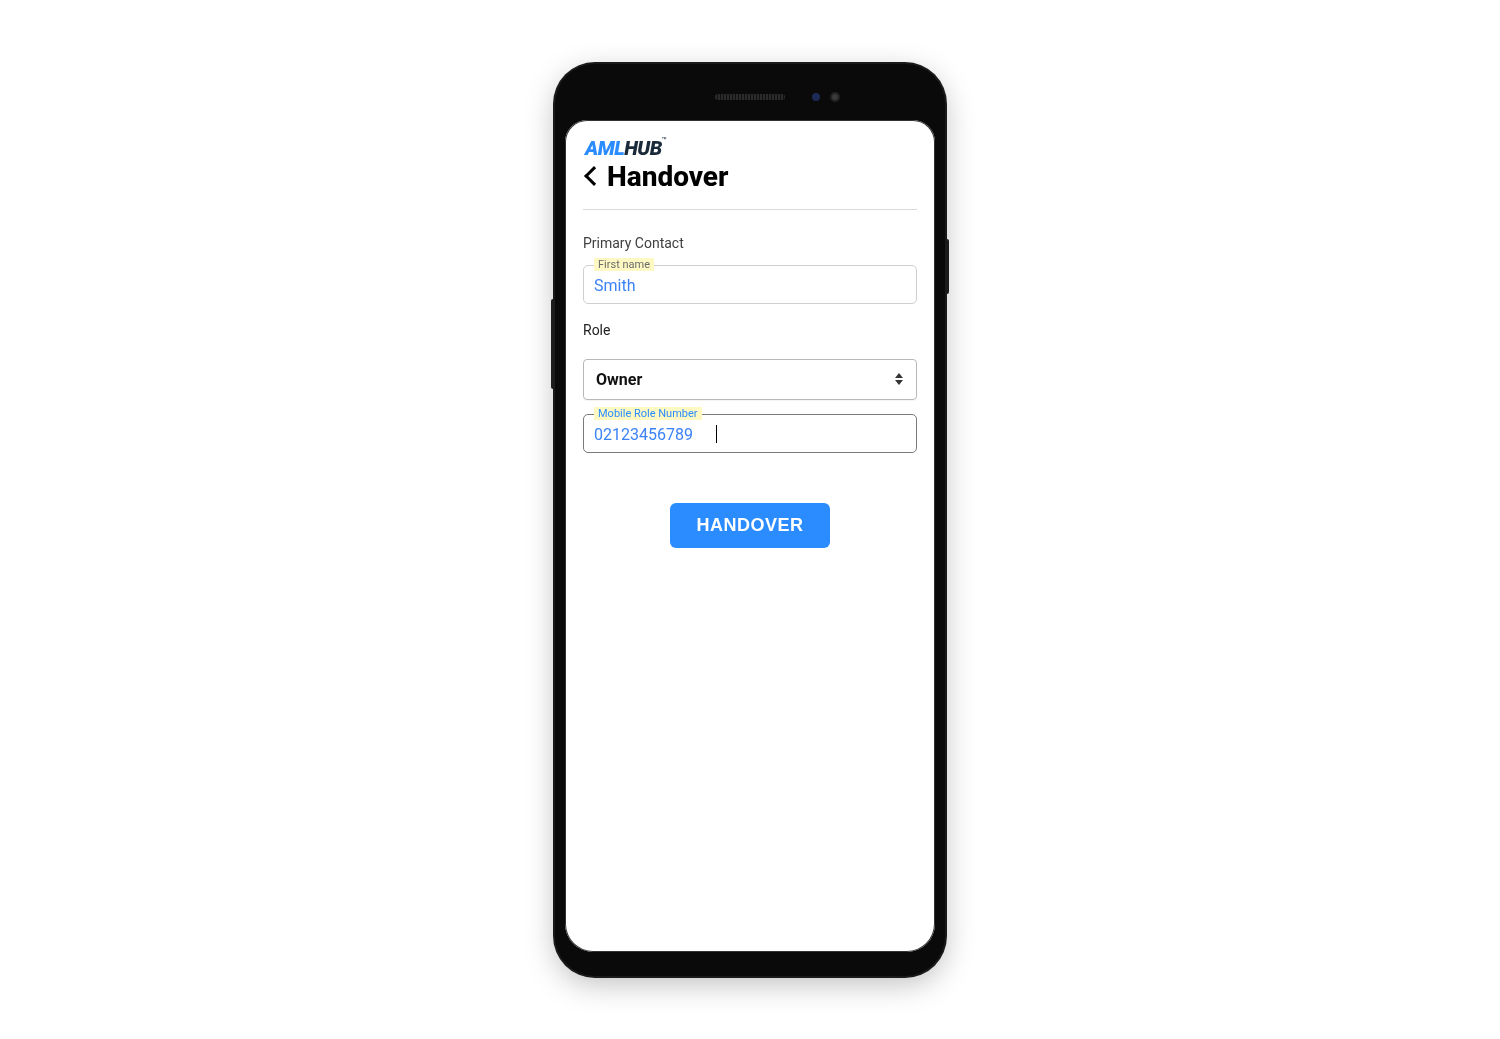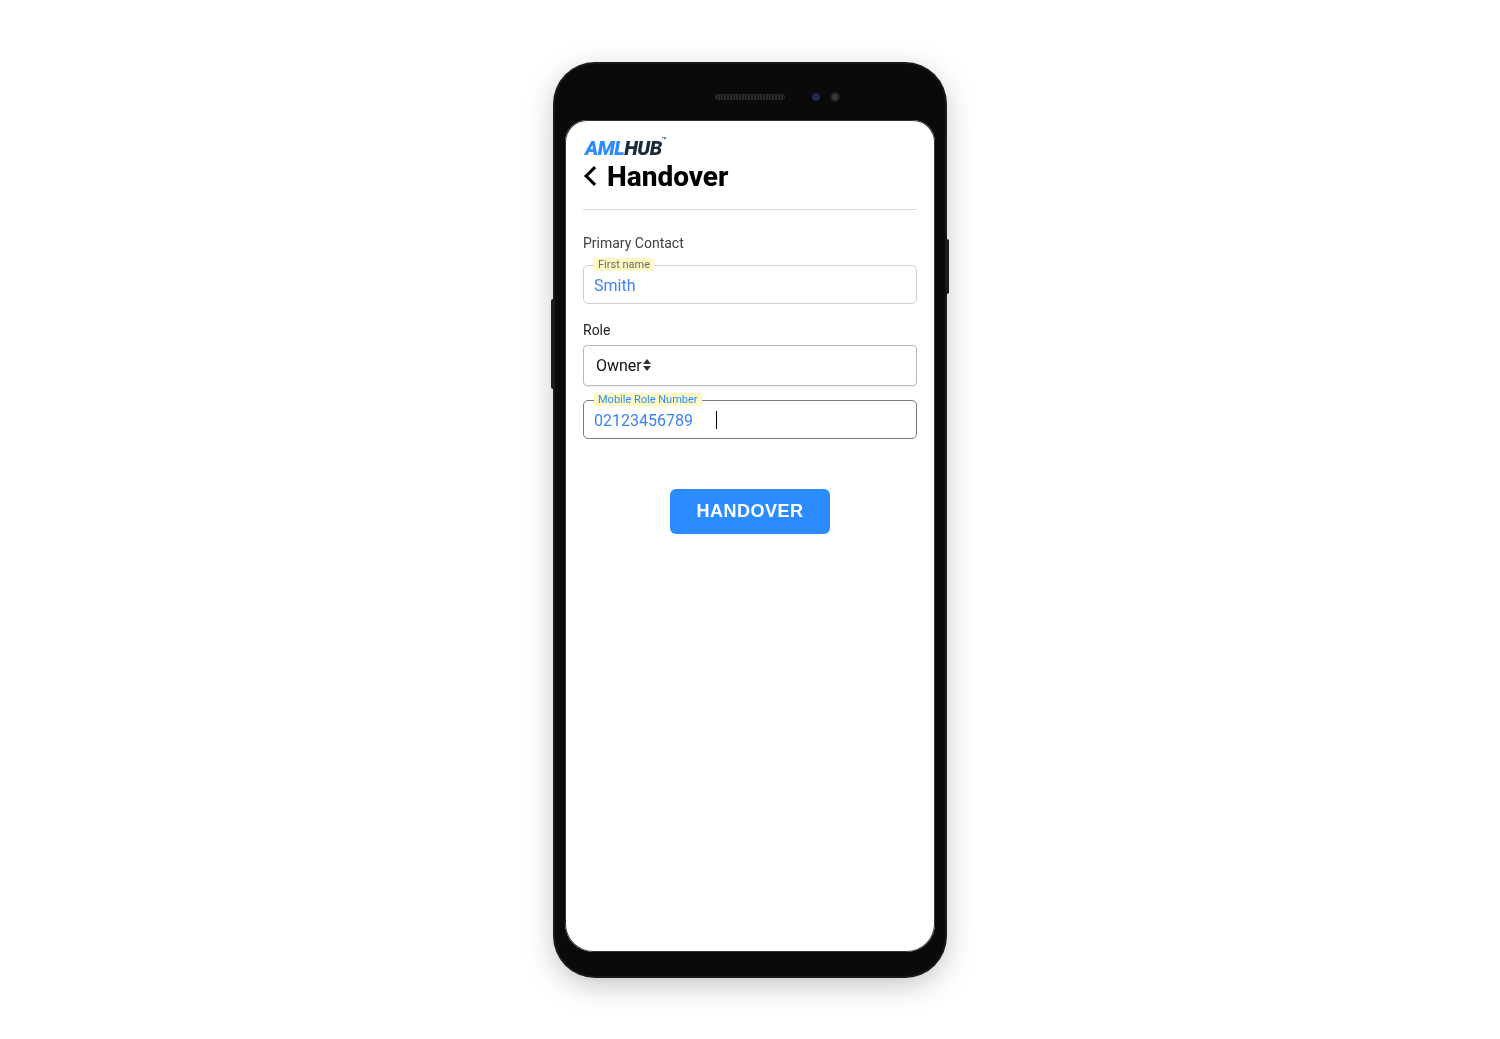"Owner" .select { font-weight: none -> bold; justify-content: none -> space-between; margin-top: 7px -> 21px }
